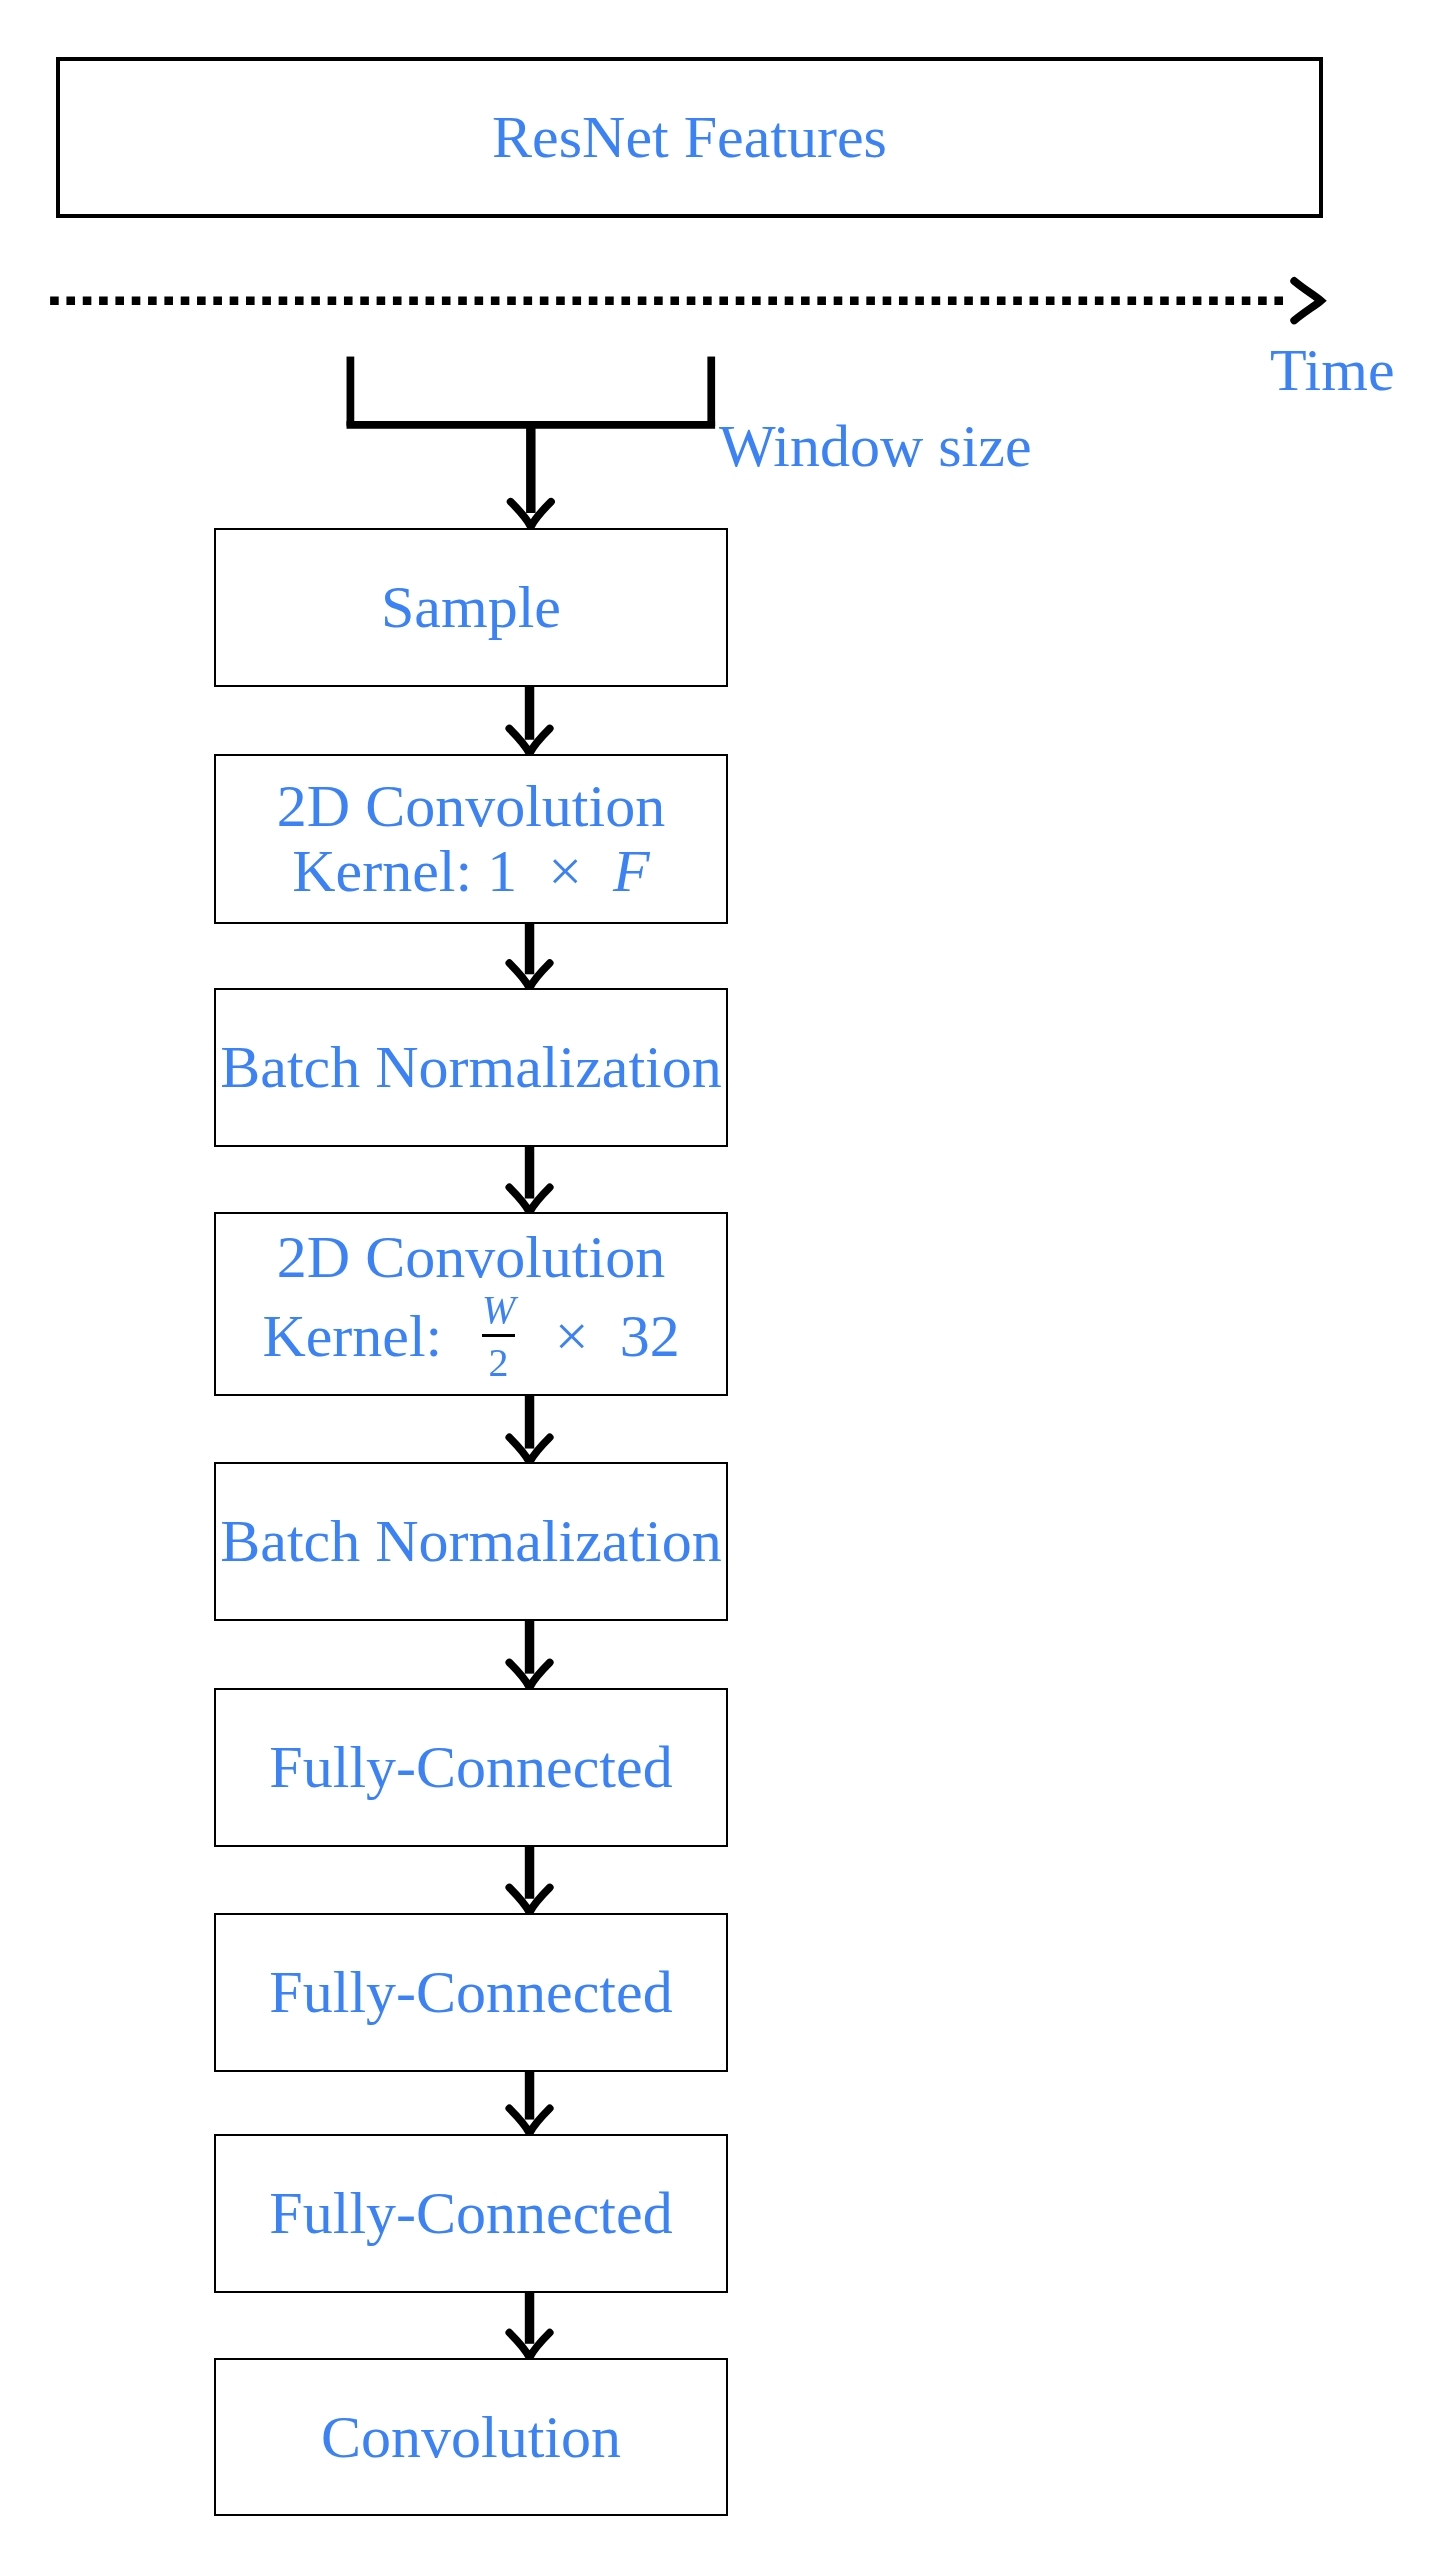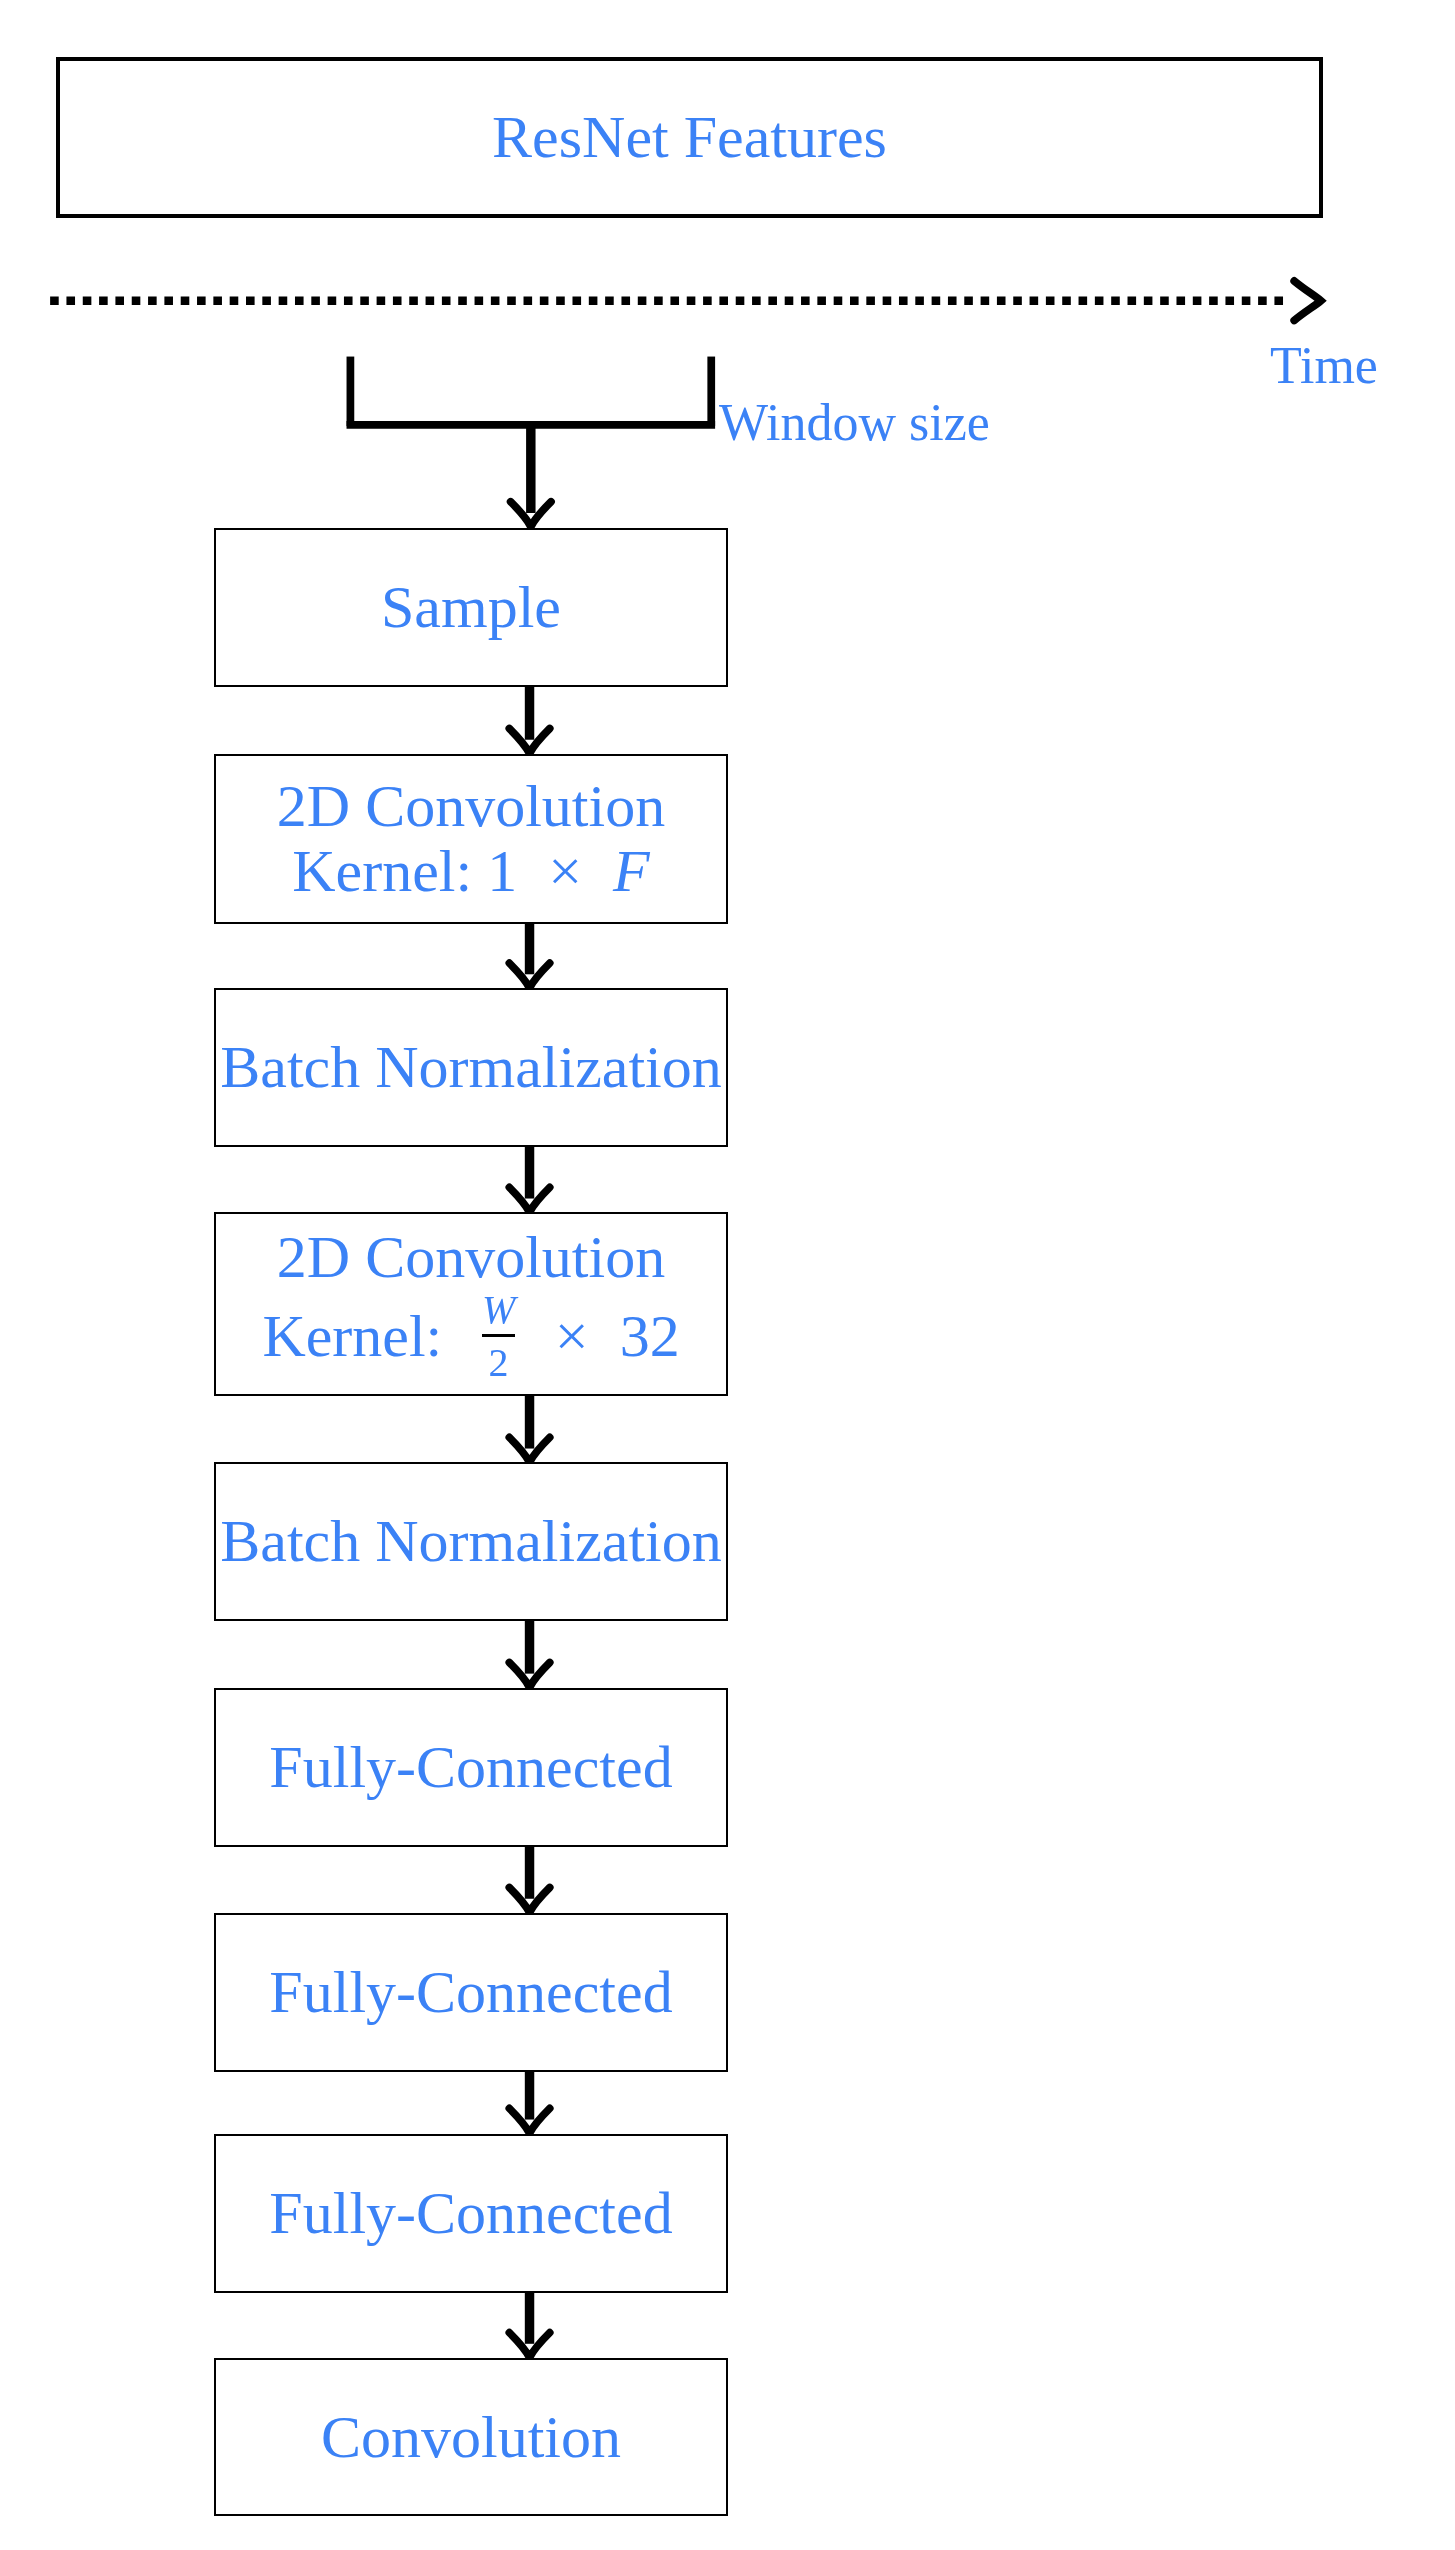"Time" .float-label { font-size: 52px -> 60px }
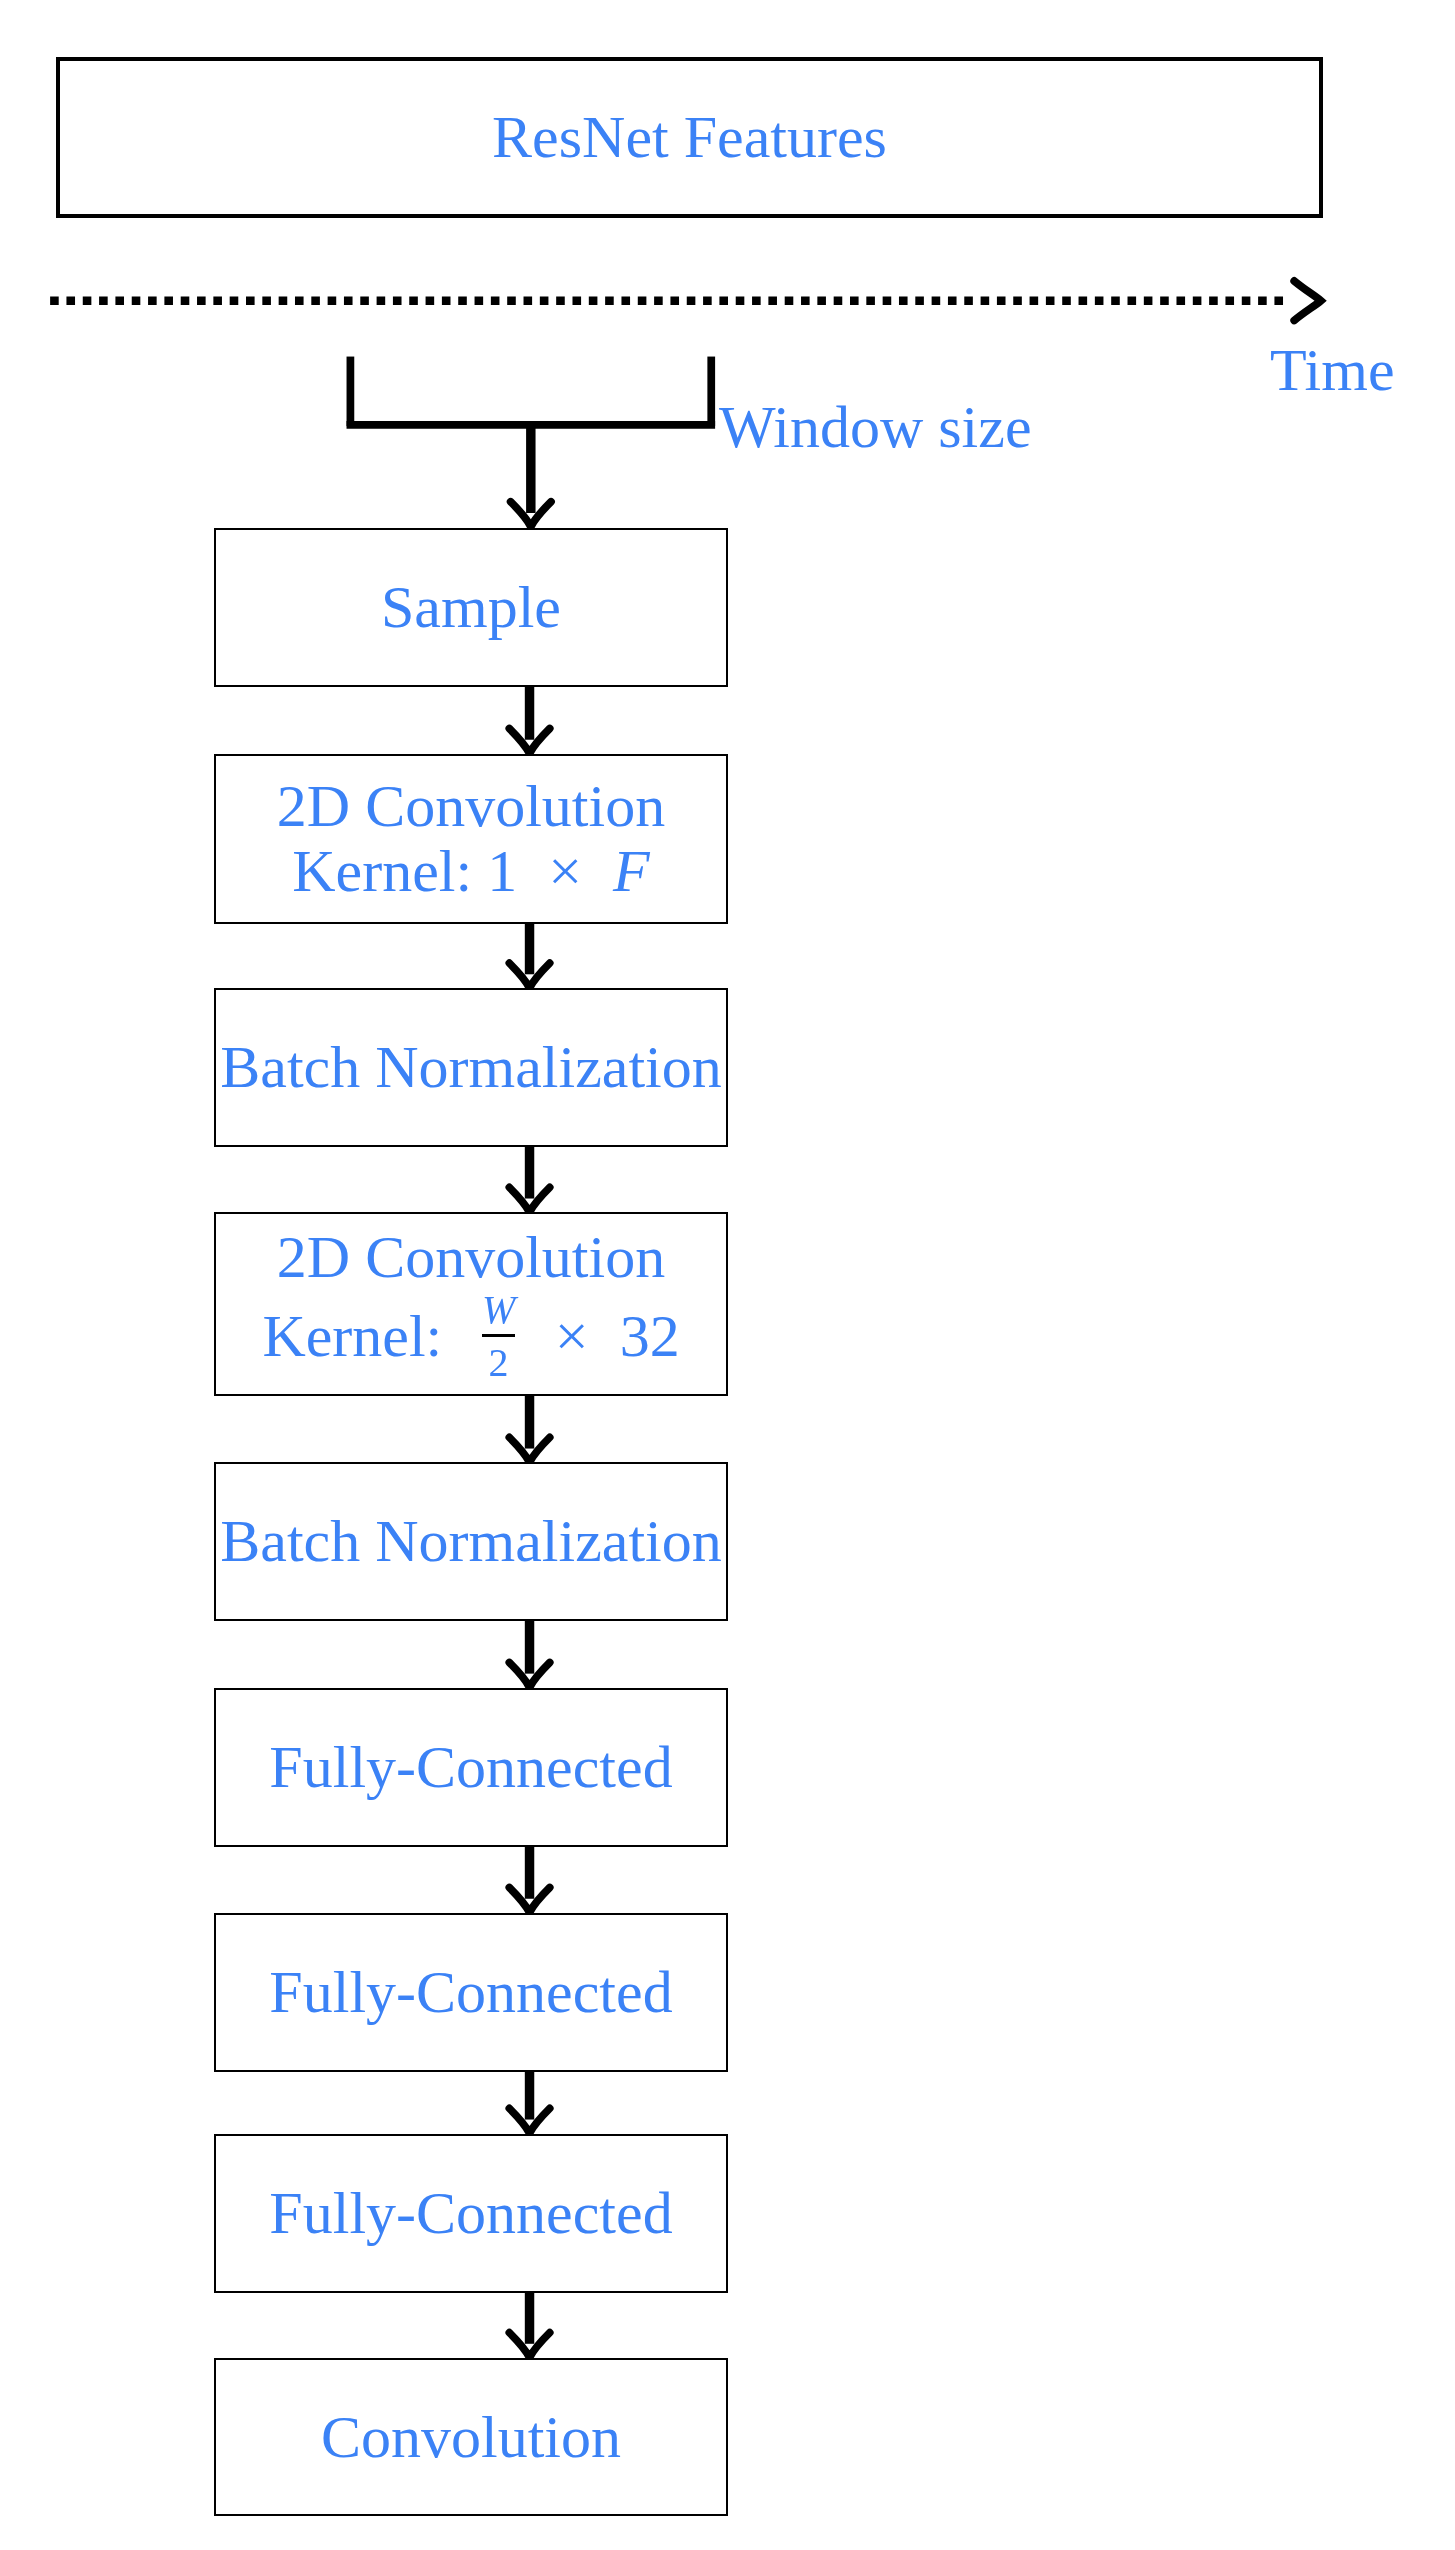"Window size" .window-label { top: 397px -> 416px }
